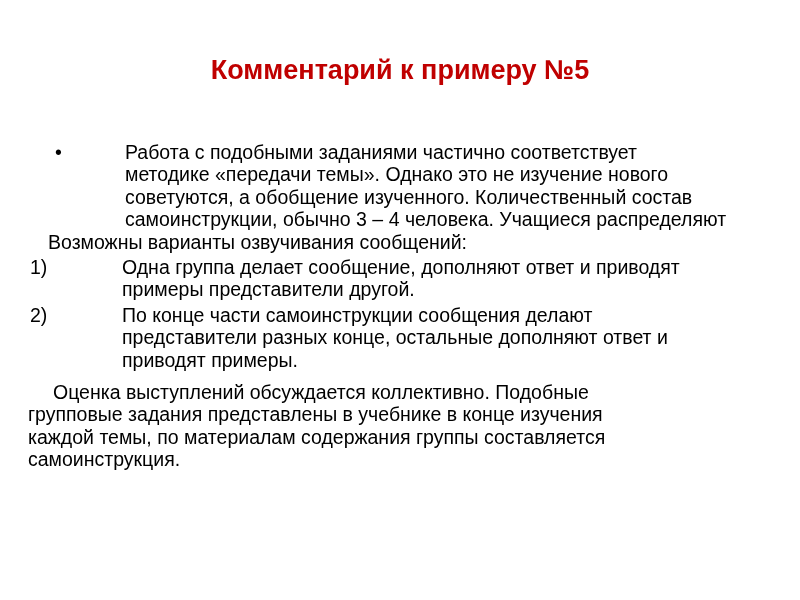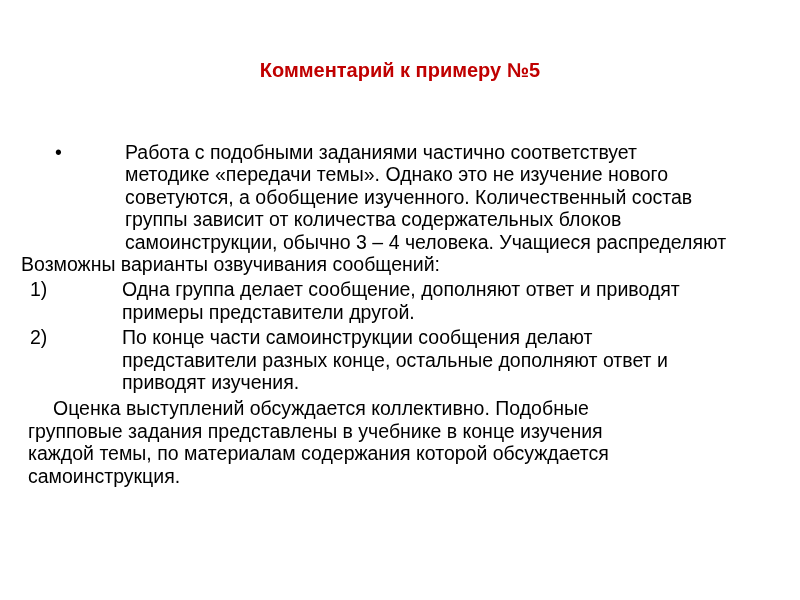"Комментарий к примеру №5" .title { font-size: 20px -> 27px }
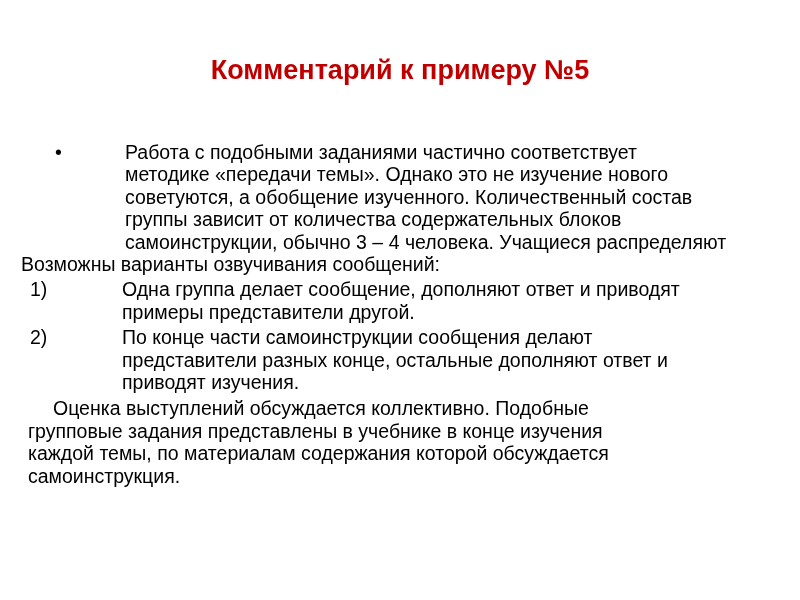"группы зависит от количества" div.line { html: <div>группы зависит от количества содержательных блоков</div> -> none }
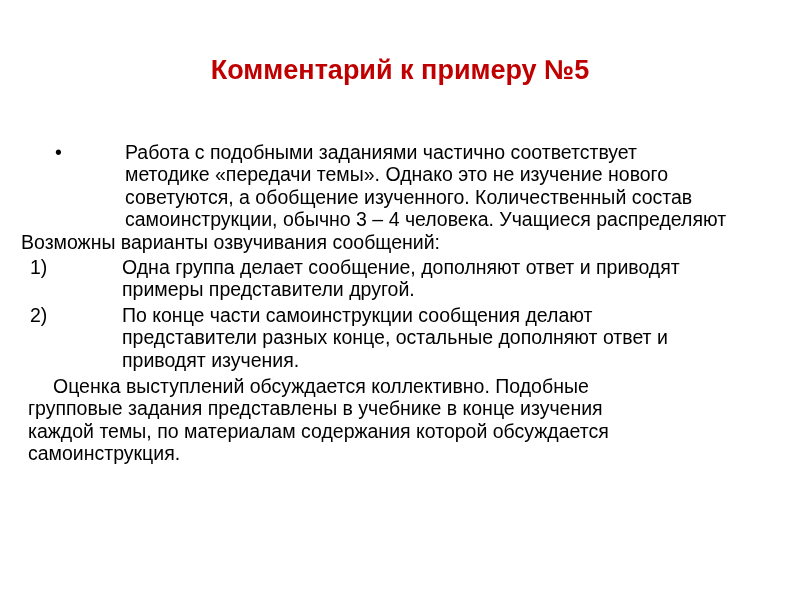"Возможны варианты озвучивания сообщений:" .intro { padding-left: 21px -> 48px }
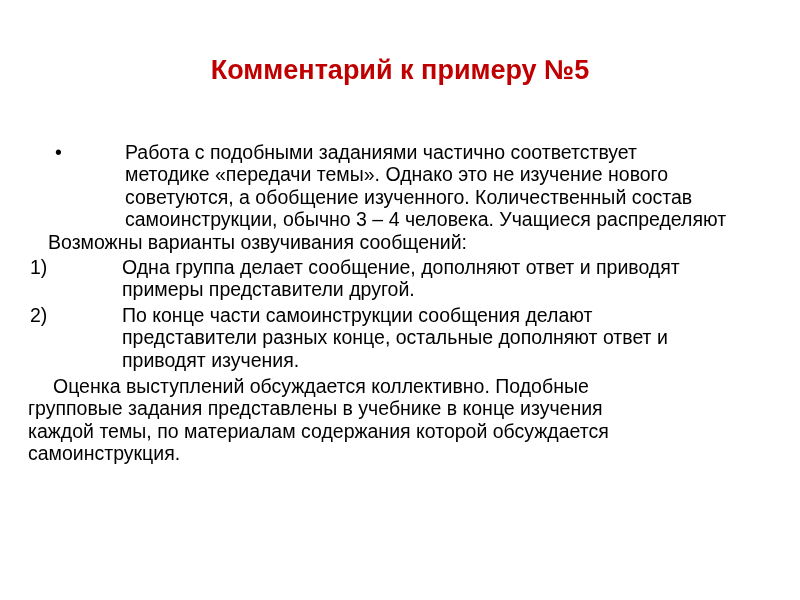"приводят изучения." div.line { text: изучения -> примеры }
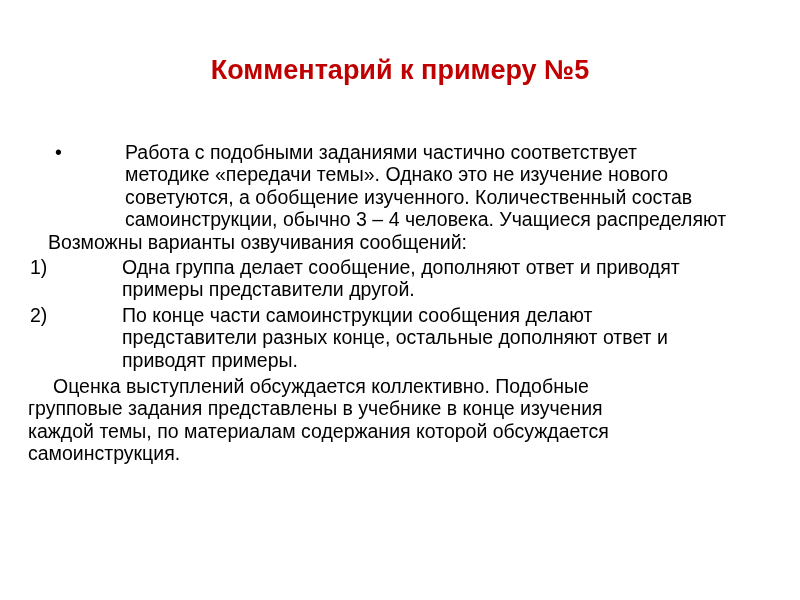"Оценка выступлений обсуждается" .closing { margin-top: 4px -> 10px }
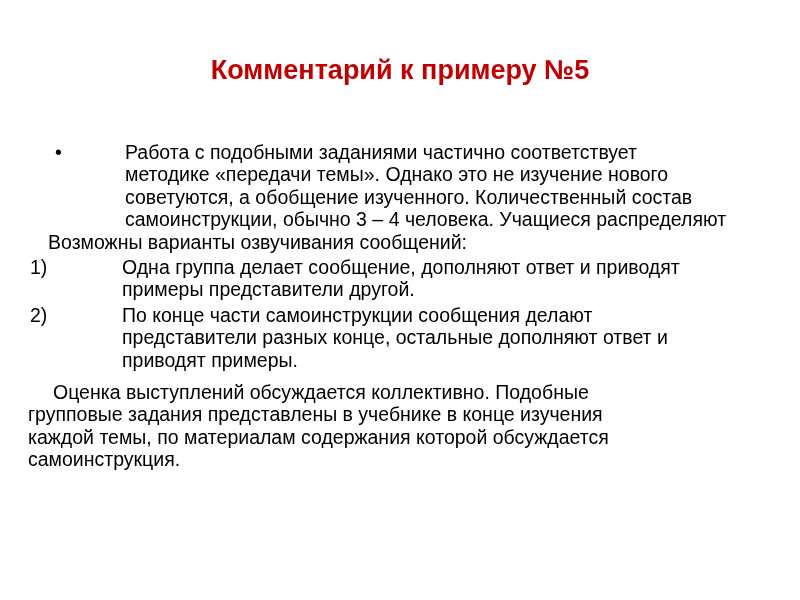"каждой темы, по материалам содержания" div.line { text: которой обсуждается -> группы составляется }
